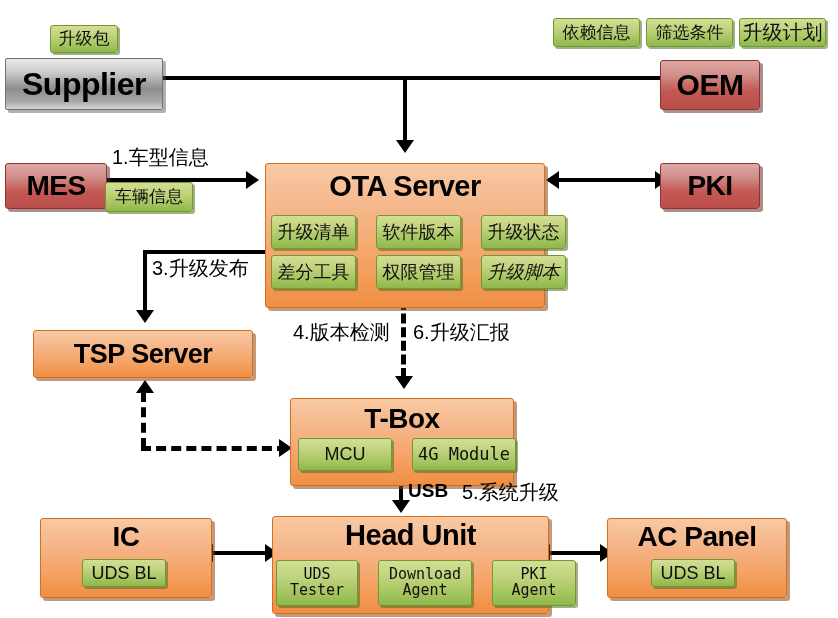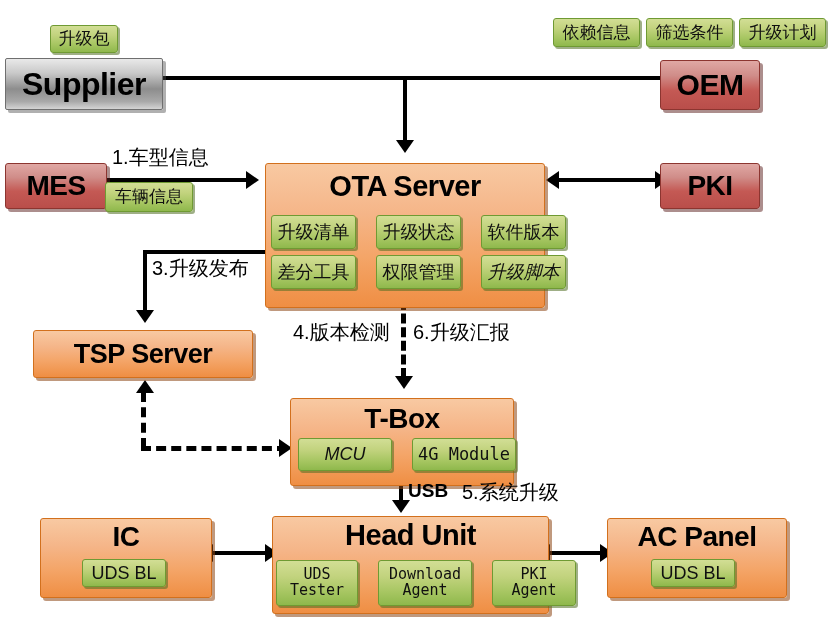"升级计划" div.chip { font-size: 17px -> 20px }
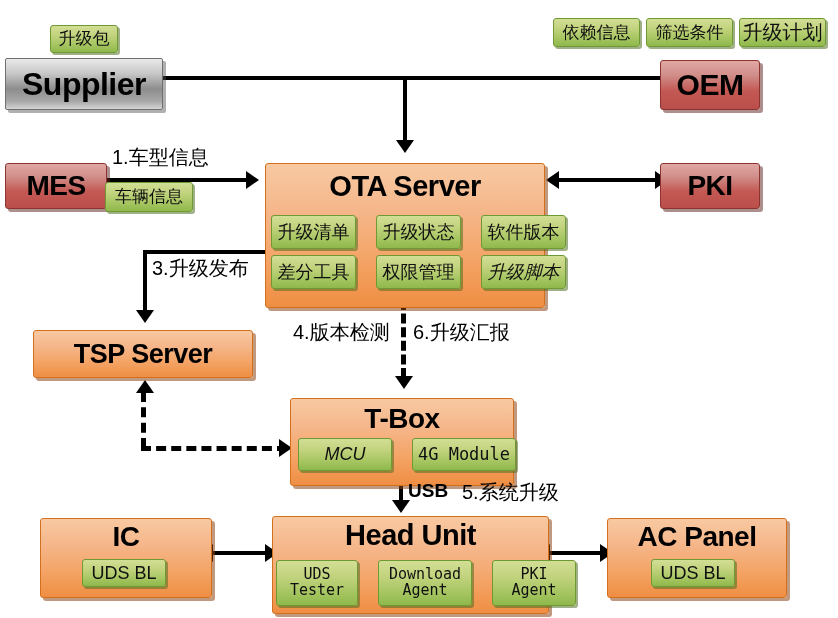"升级状态" div.chip { order: before "软件版本" -> after "软件版本" }
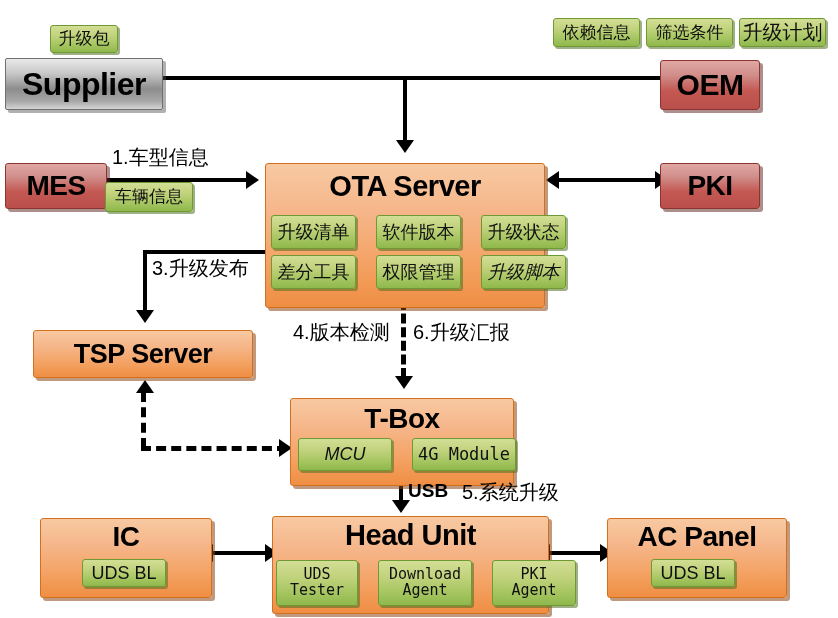"MCU" div.chip { font-style: italic -> none }
